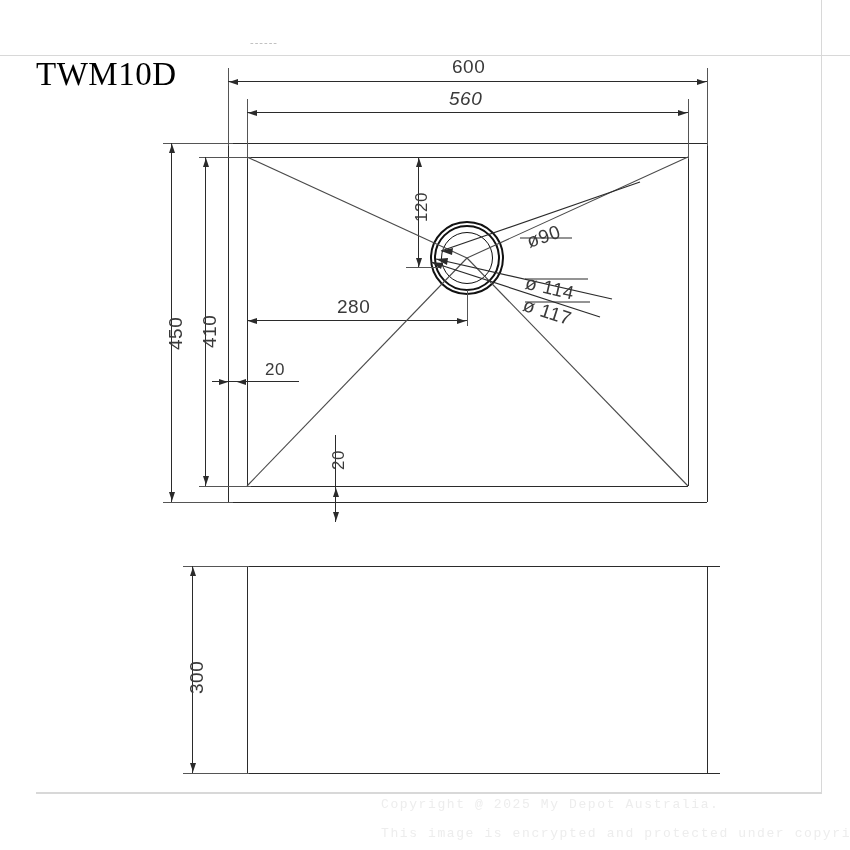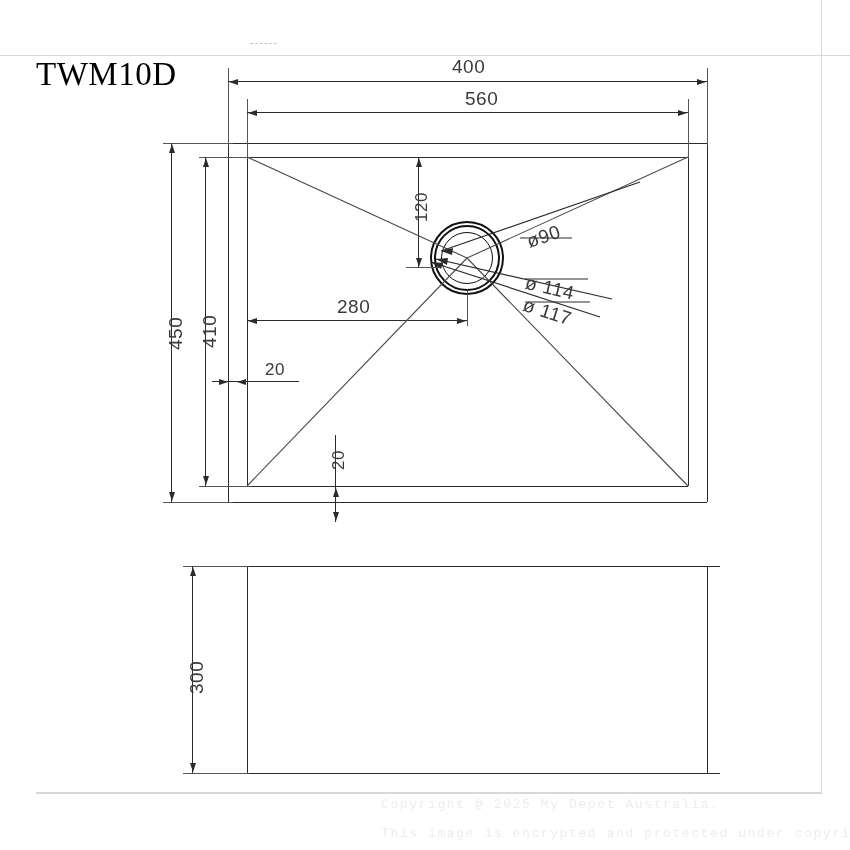"400" div.dim { text: 400 -> 600 }
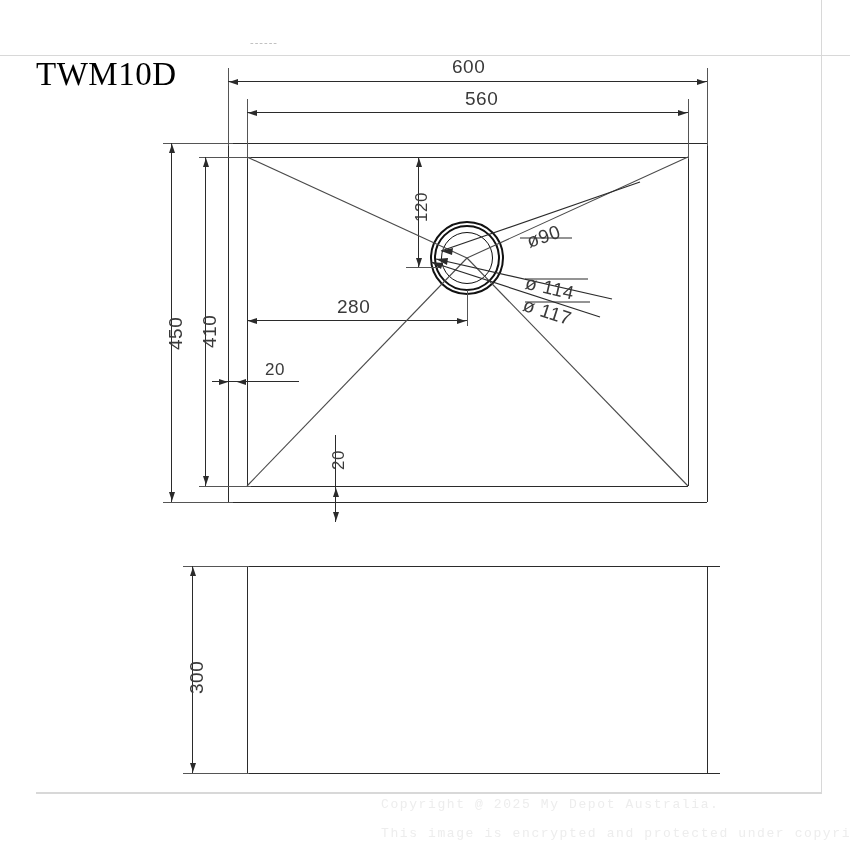"560" div.dim { font-style: none -> italic; left: 465px -> 449px }
